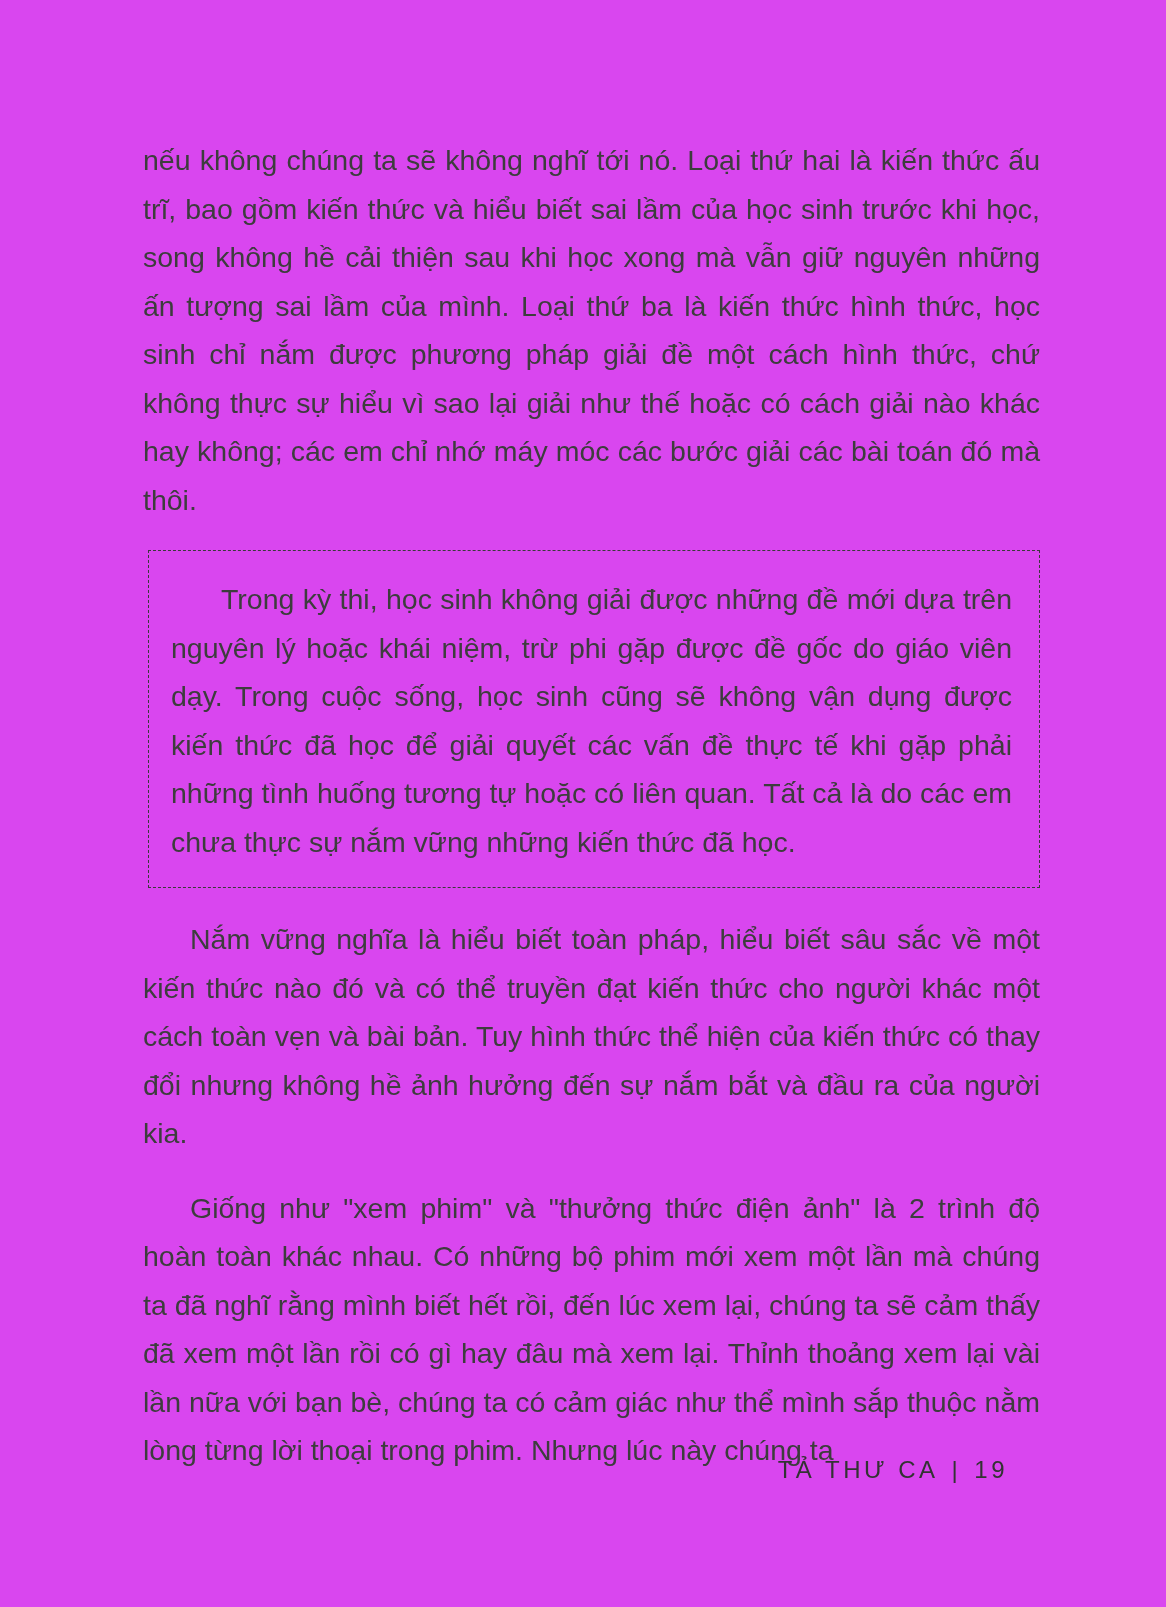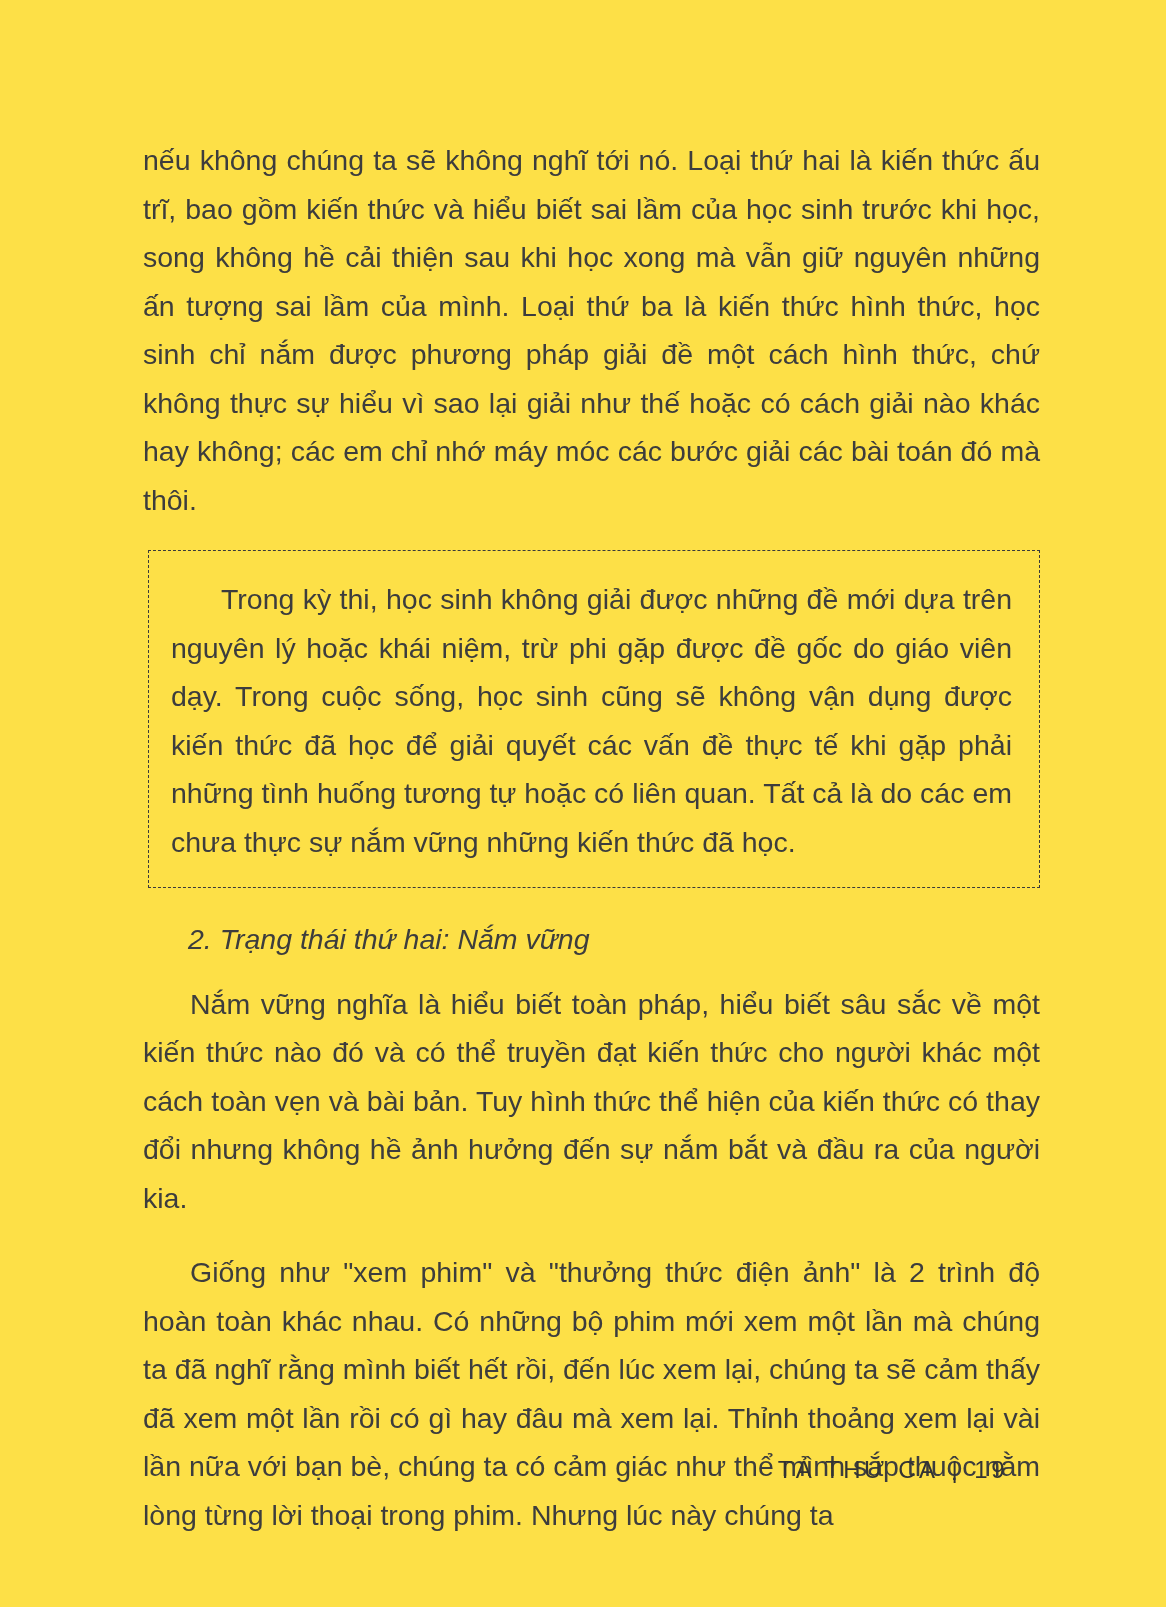"nếu không chúng ta sẽ" .page { background: #fde047 -> #d946ef }
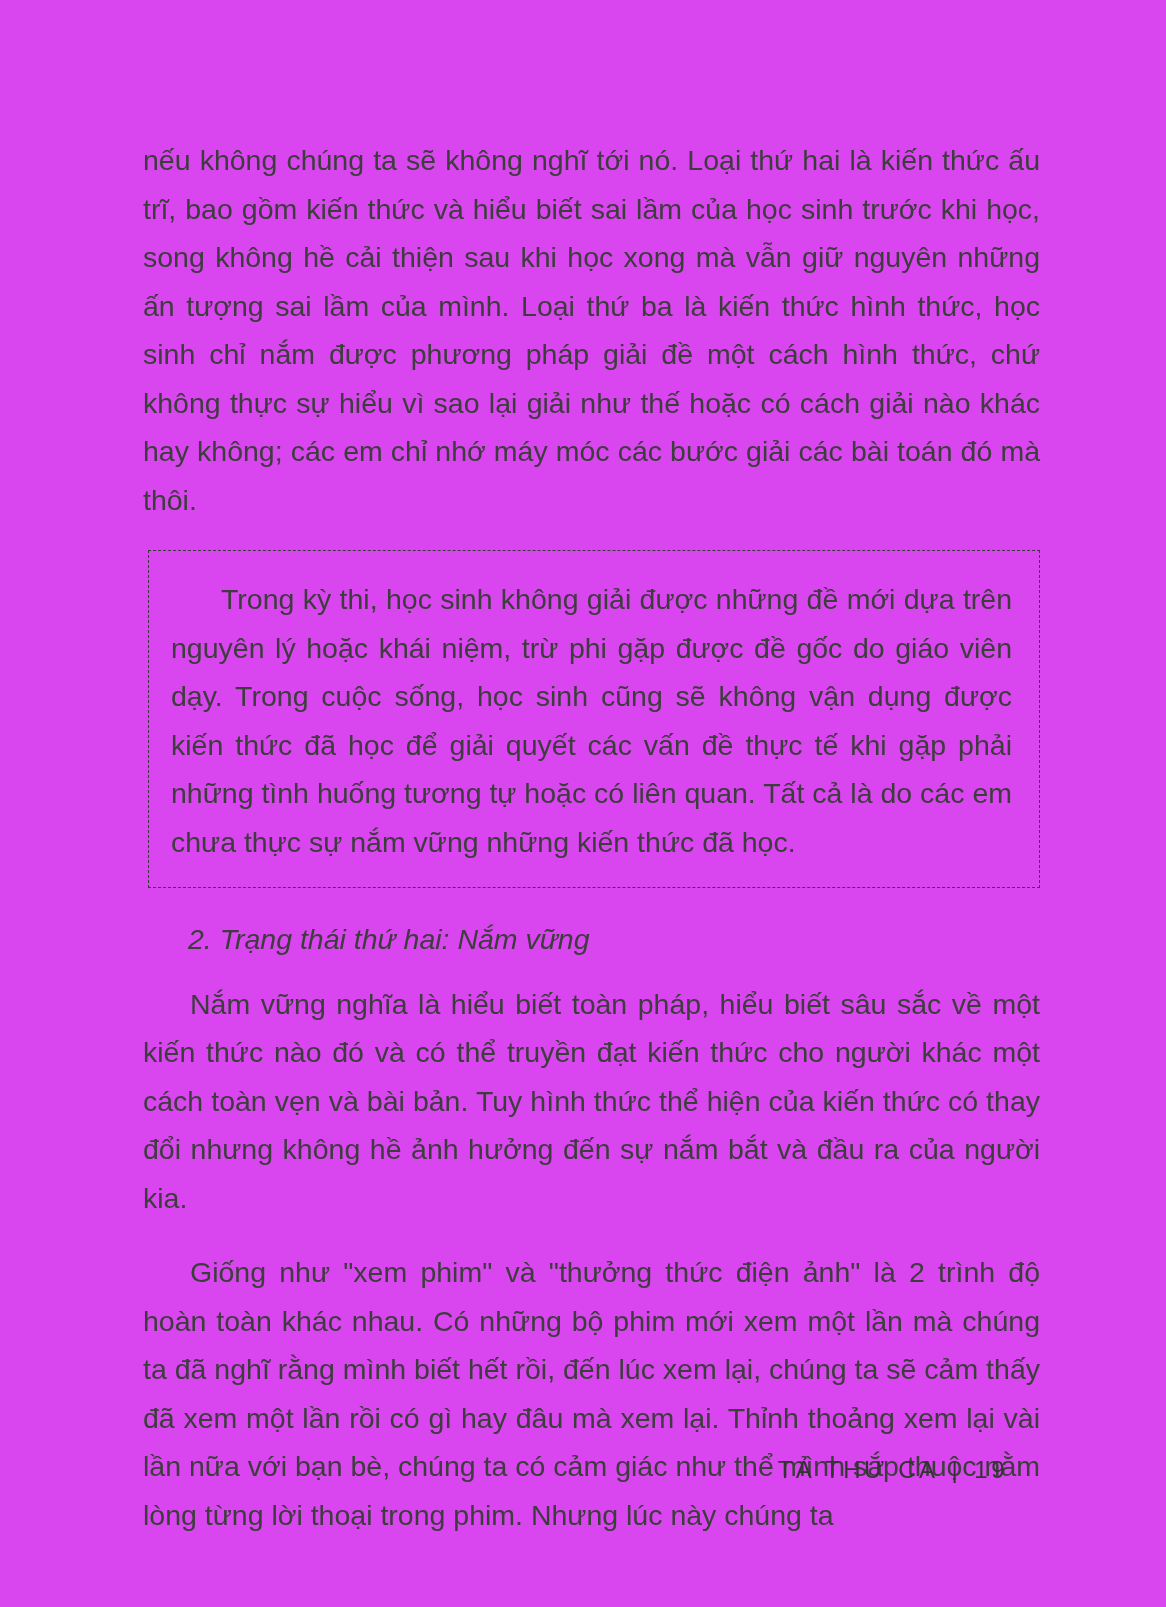"2. Trạng thái thứ hai:" h3.section-heading { html: <h3>2. Trạng thái thứ hai: Nắm vững</h3> -> none }
